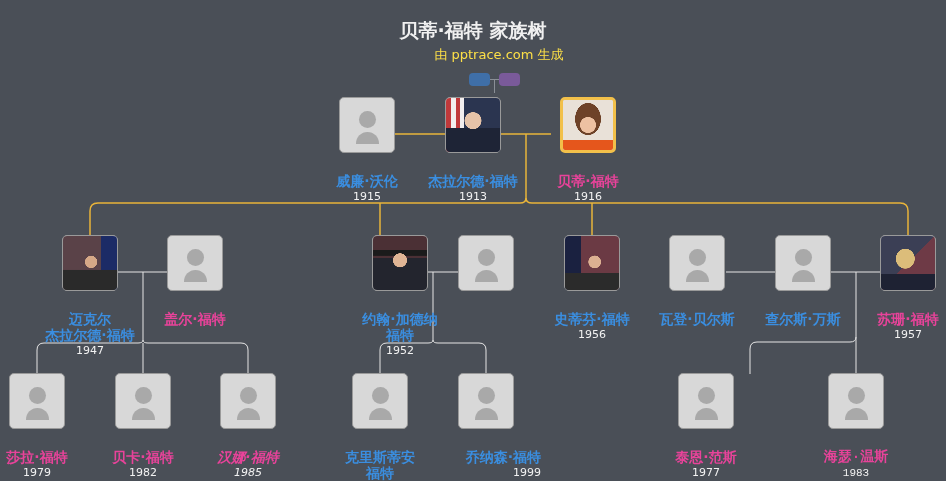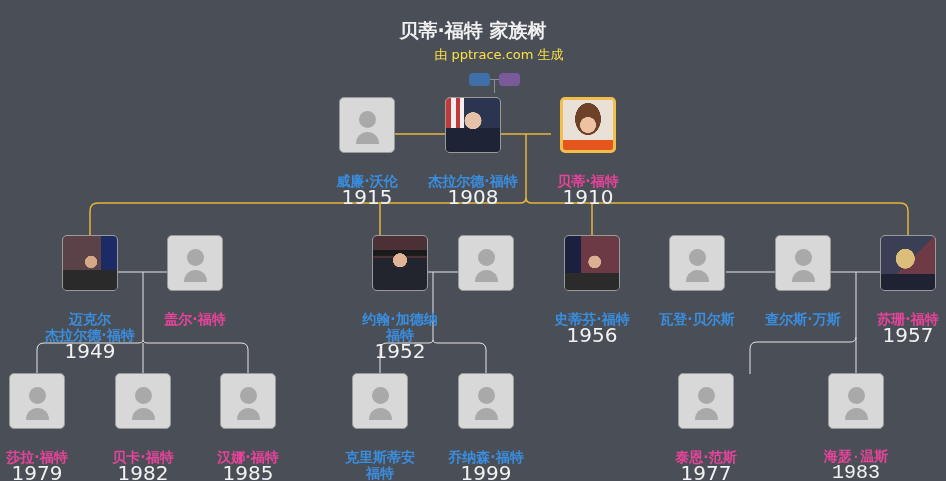"1915" .year { font-size: 20px -> 11px }
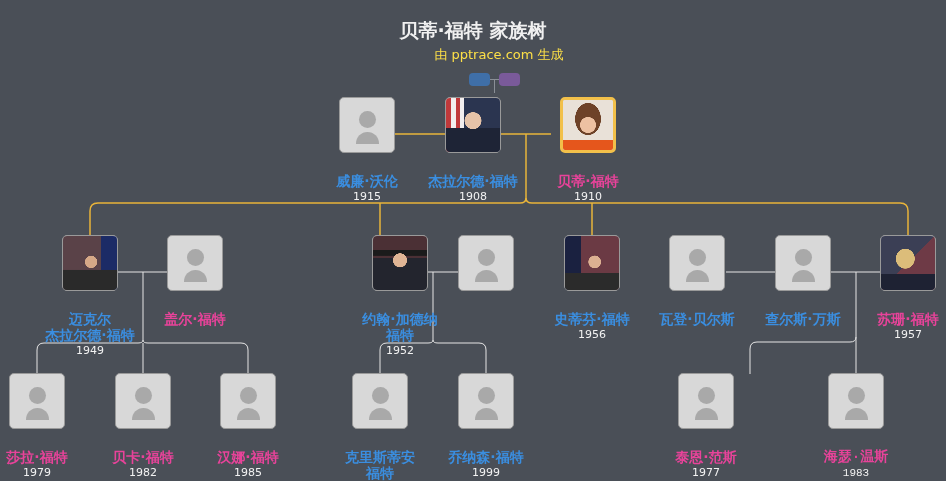"1908" div.year { text: 1908 -> 1913 }
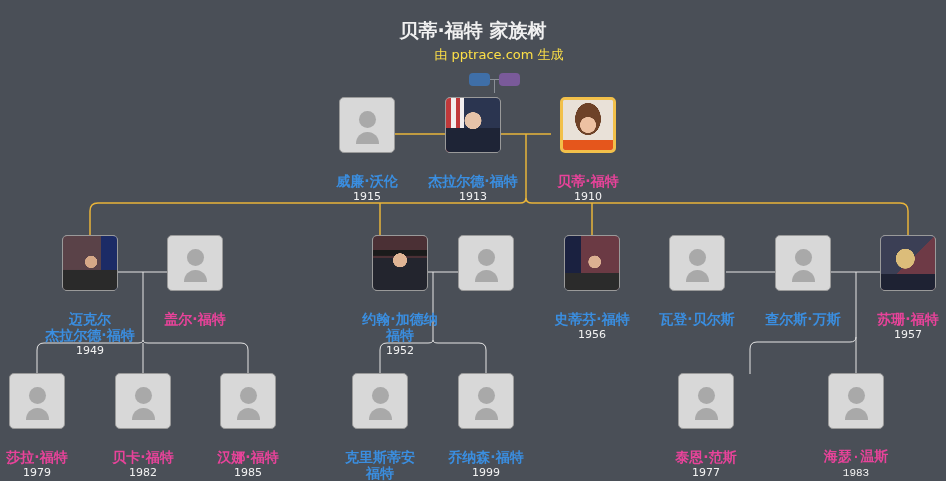"1910" div.year { text: 1910 -> 1916 }
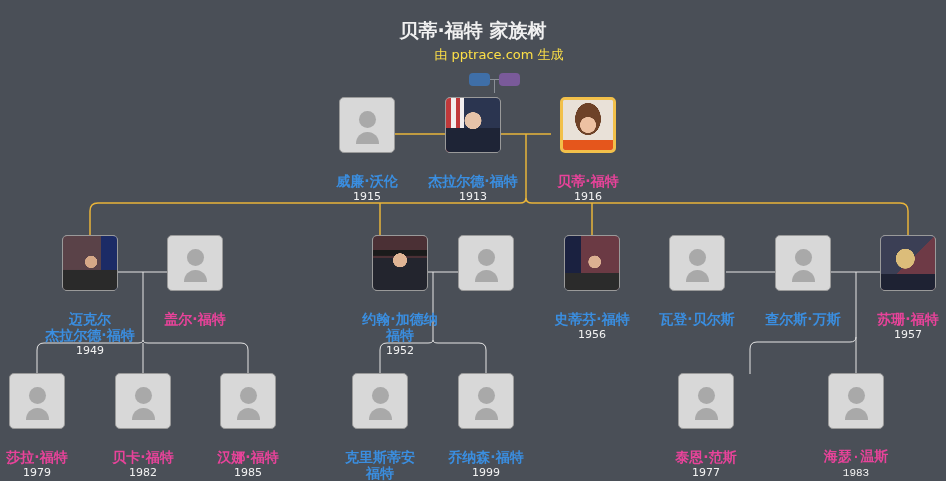"1949" div.year { text: 1949 -> 1947 }
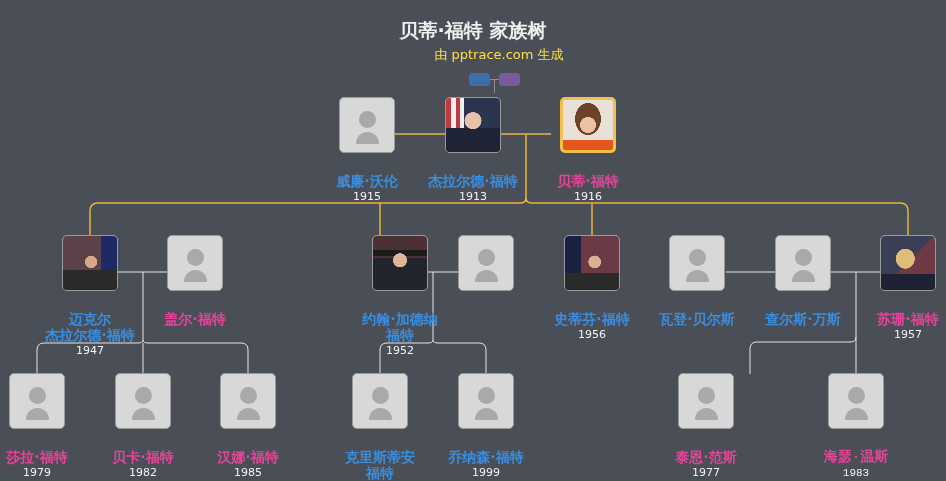"汉娜·福特" div.node { font-style: none -> italic }
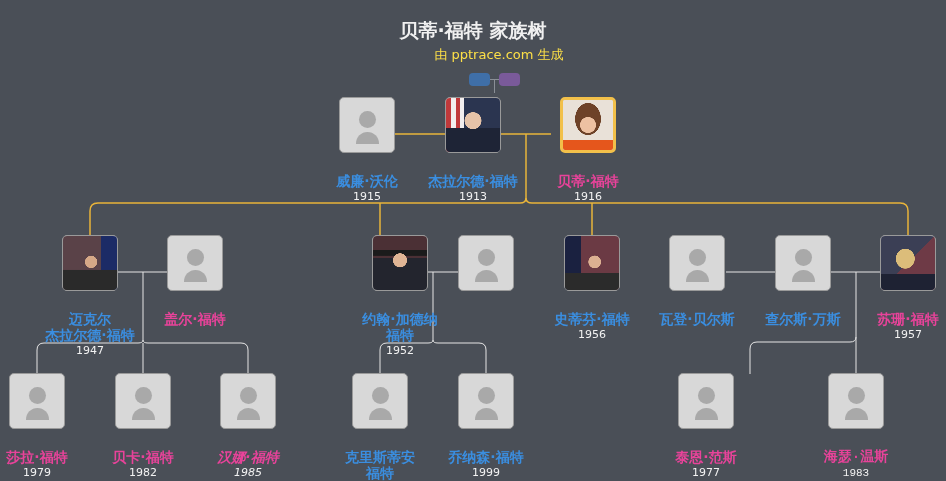"乔纳森·福特" div.node { text-align: none -> right }
